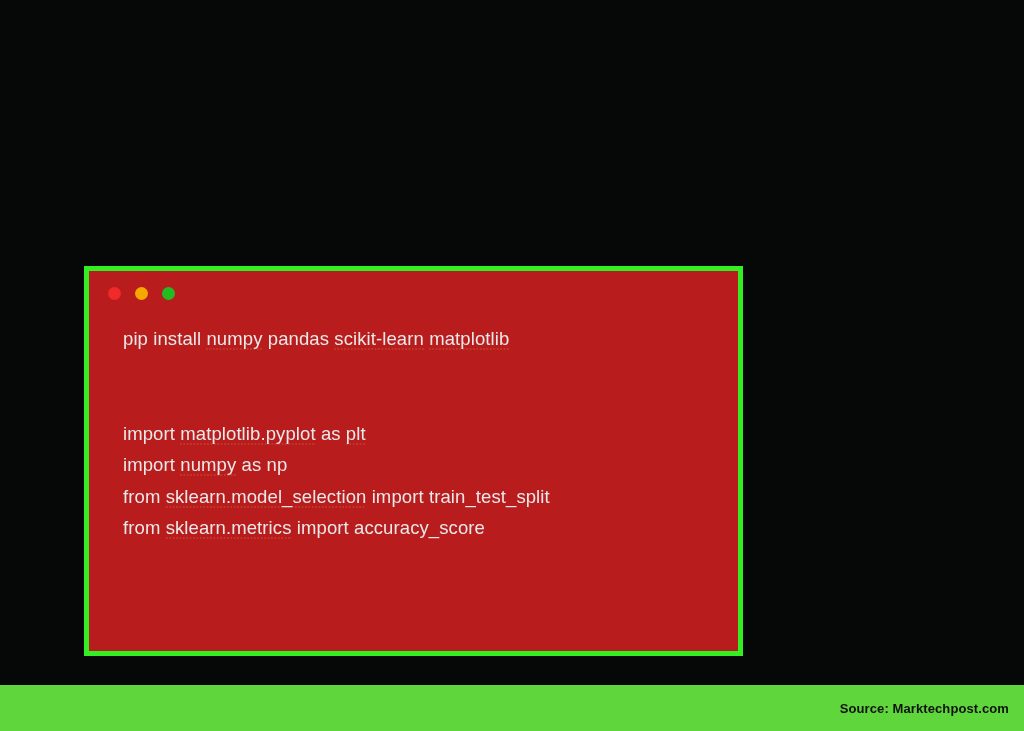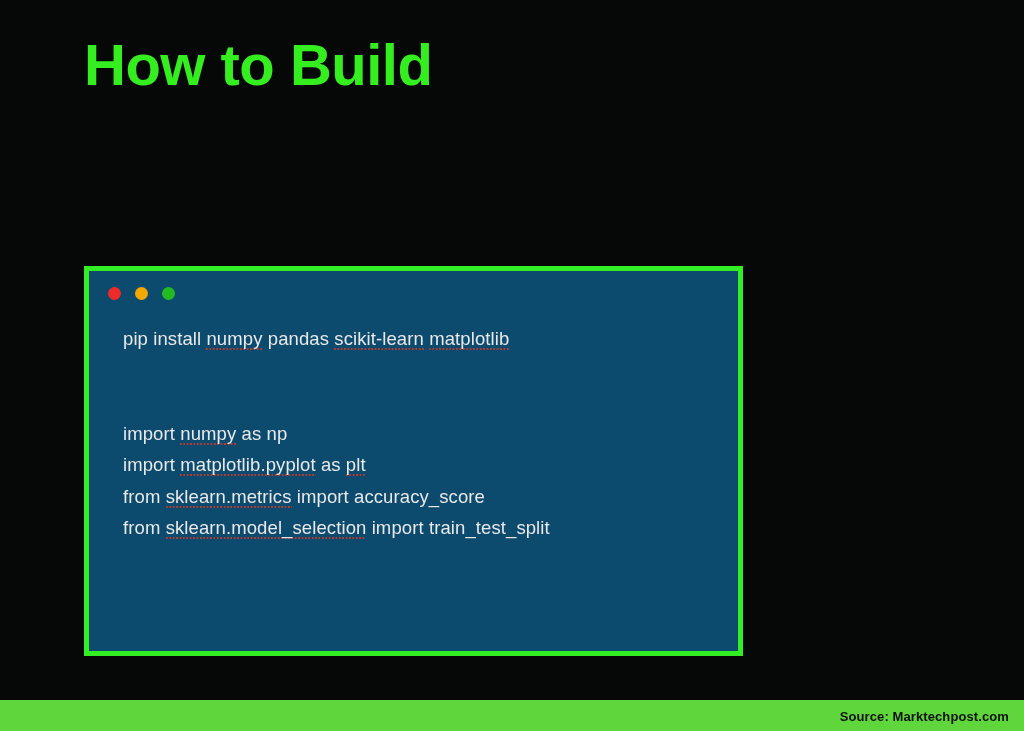"How to Build" div.title { html: <div>How to Build</div> -> none }
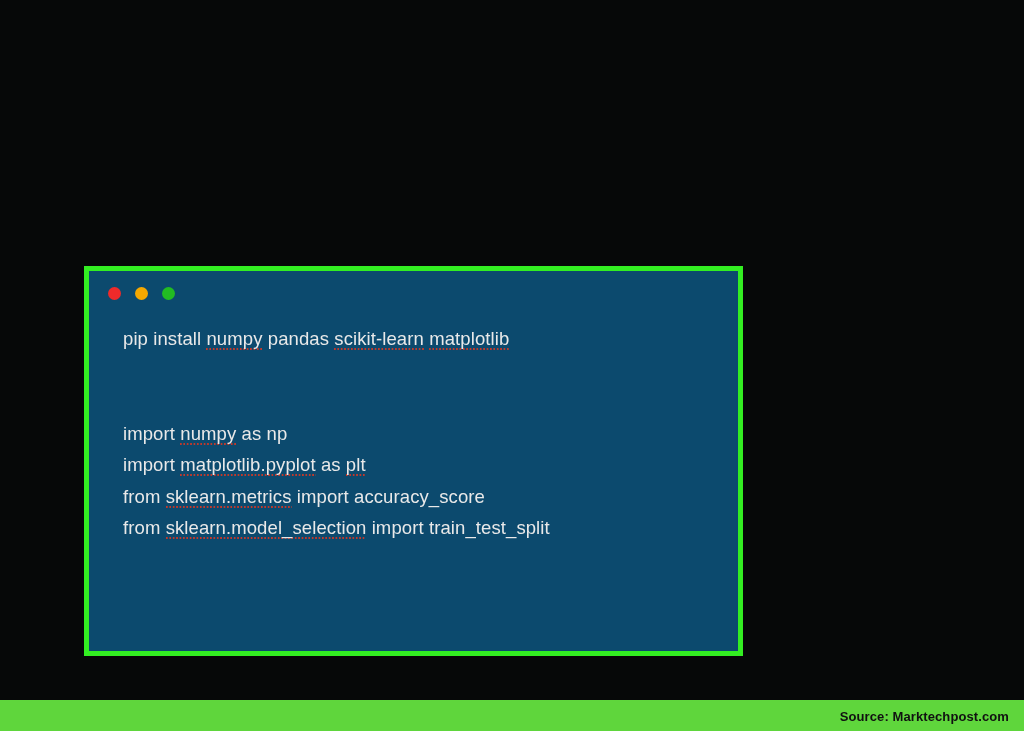"pip install numpy pandas scikit-learn" .code-window { background: #0c4a6e -> #b91c1c }
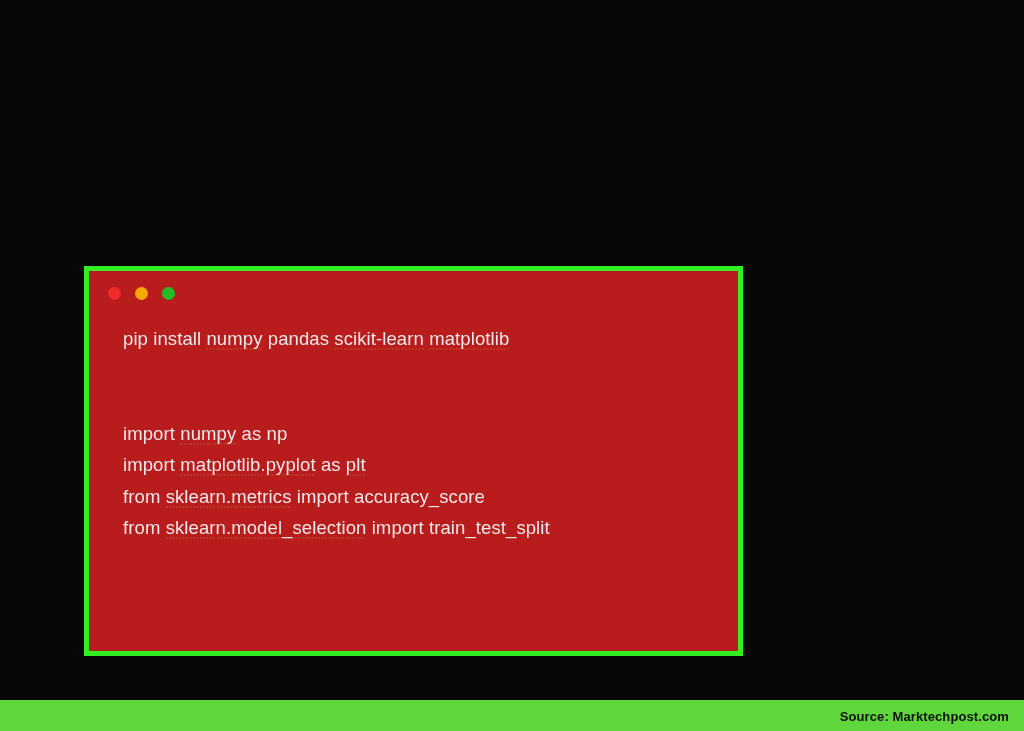"import numpy as np" div.code-line { order: before "import matplotlib.pyplot as plt" -> after "import matplotlib.pyplot as plt" }
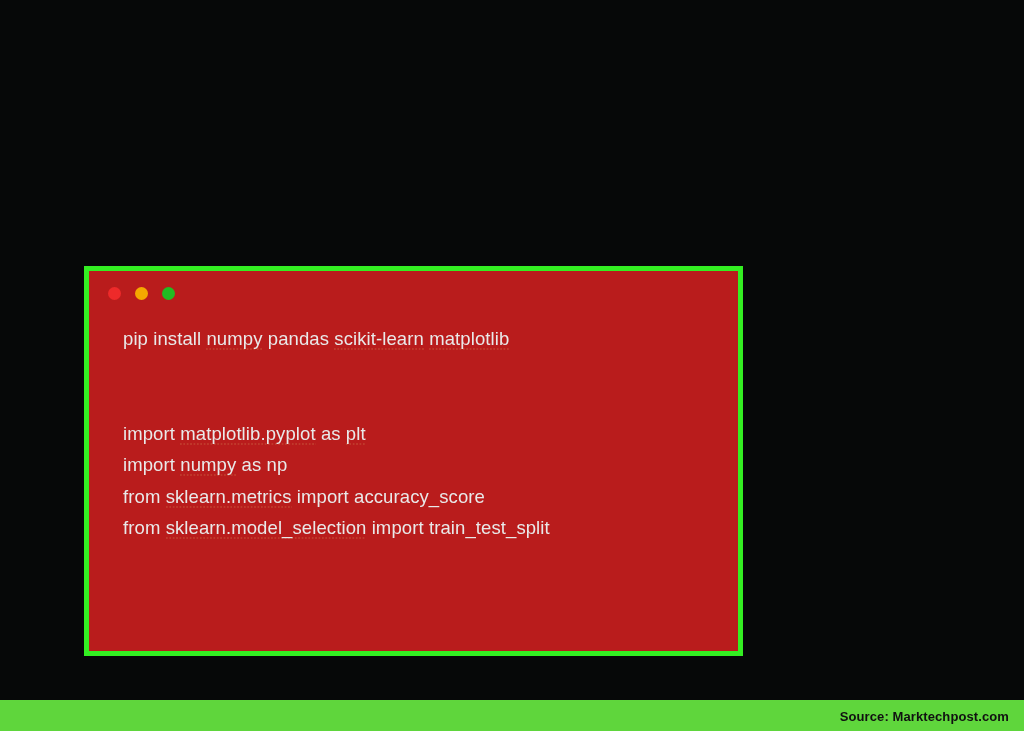"from sklearn.metrics import" div.code-line { order: before "from sklearn.model_selection import" -> after "from sklearn.model_selection import" }
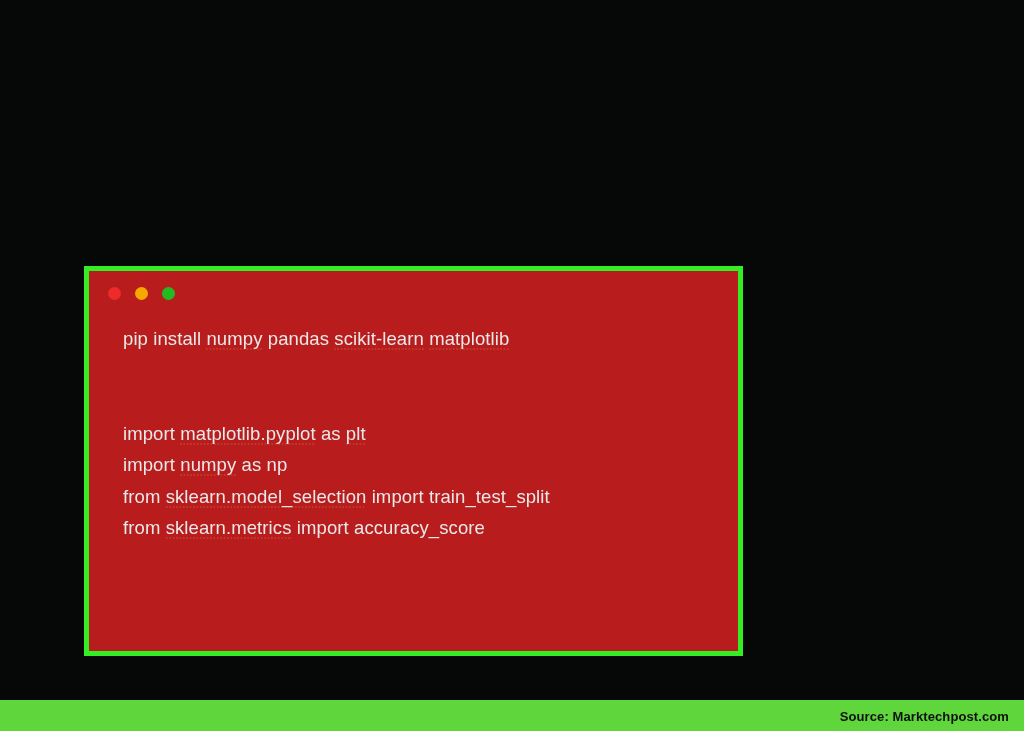"Source: Marktechpost.com" .footer-bar { height: 31px -> 46px }
